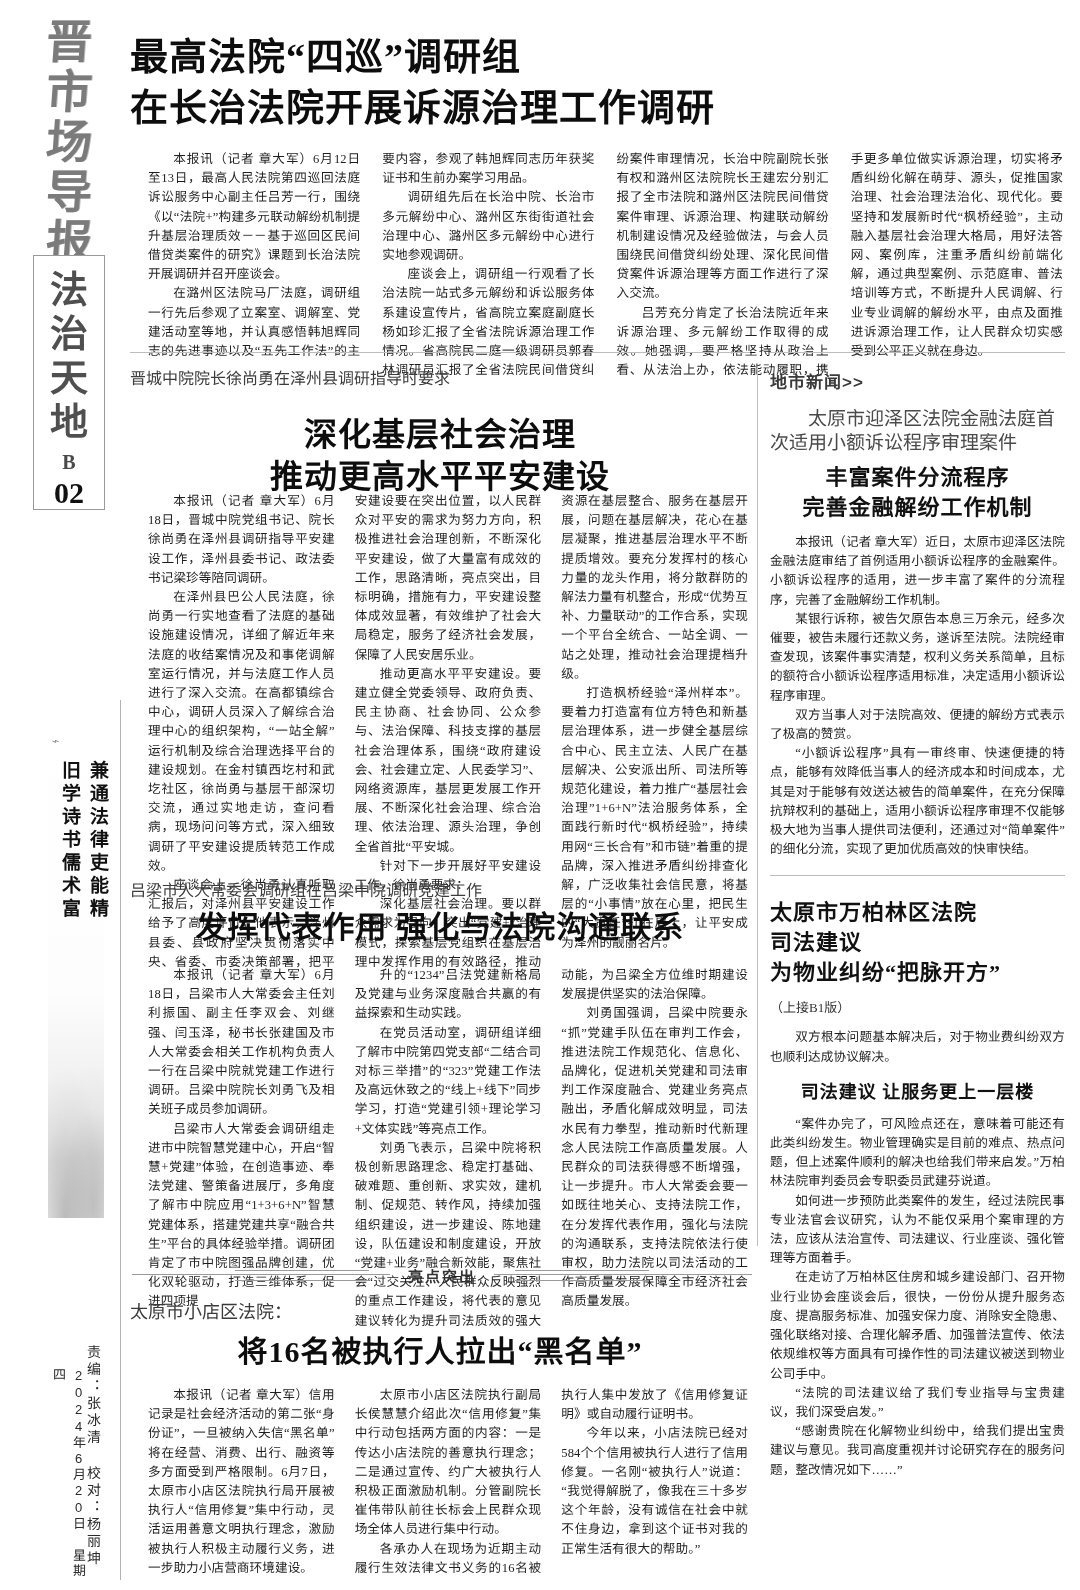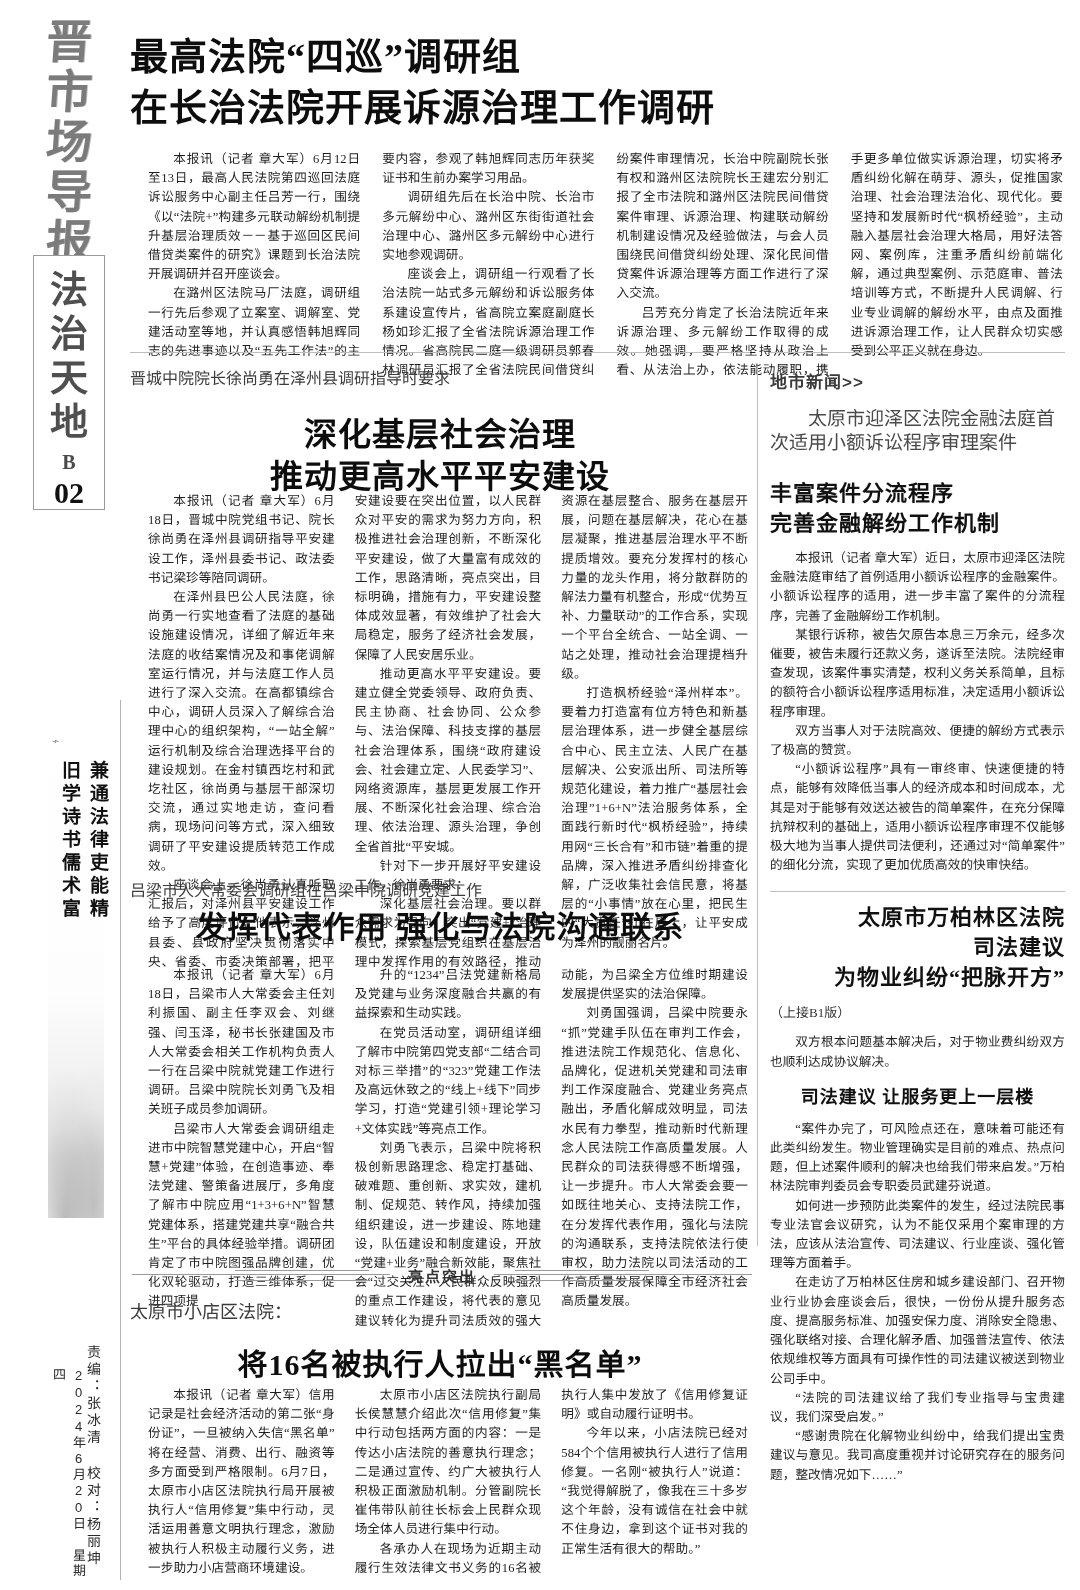"丰富案件分流程序" .r-head { margin-top: 24px -> 8px; text-align: none -> center }
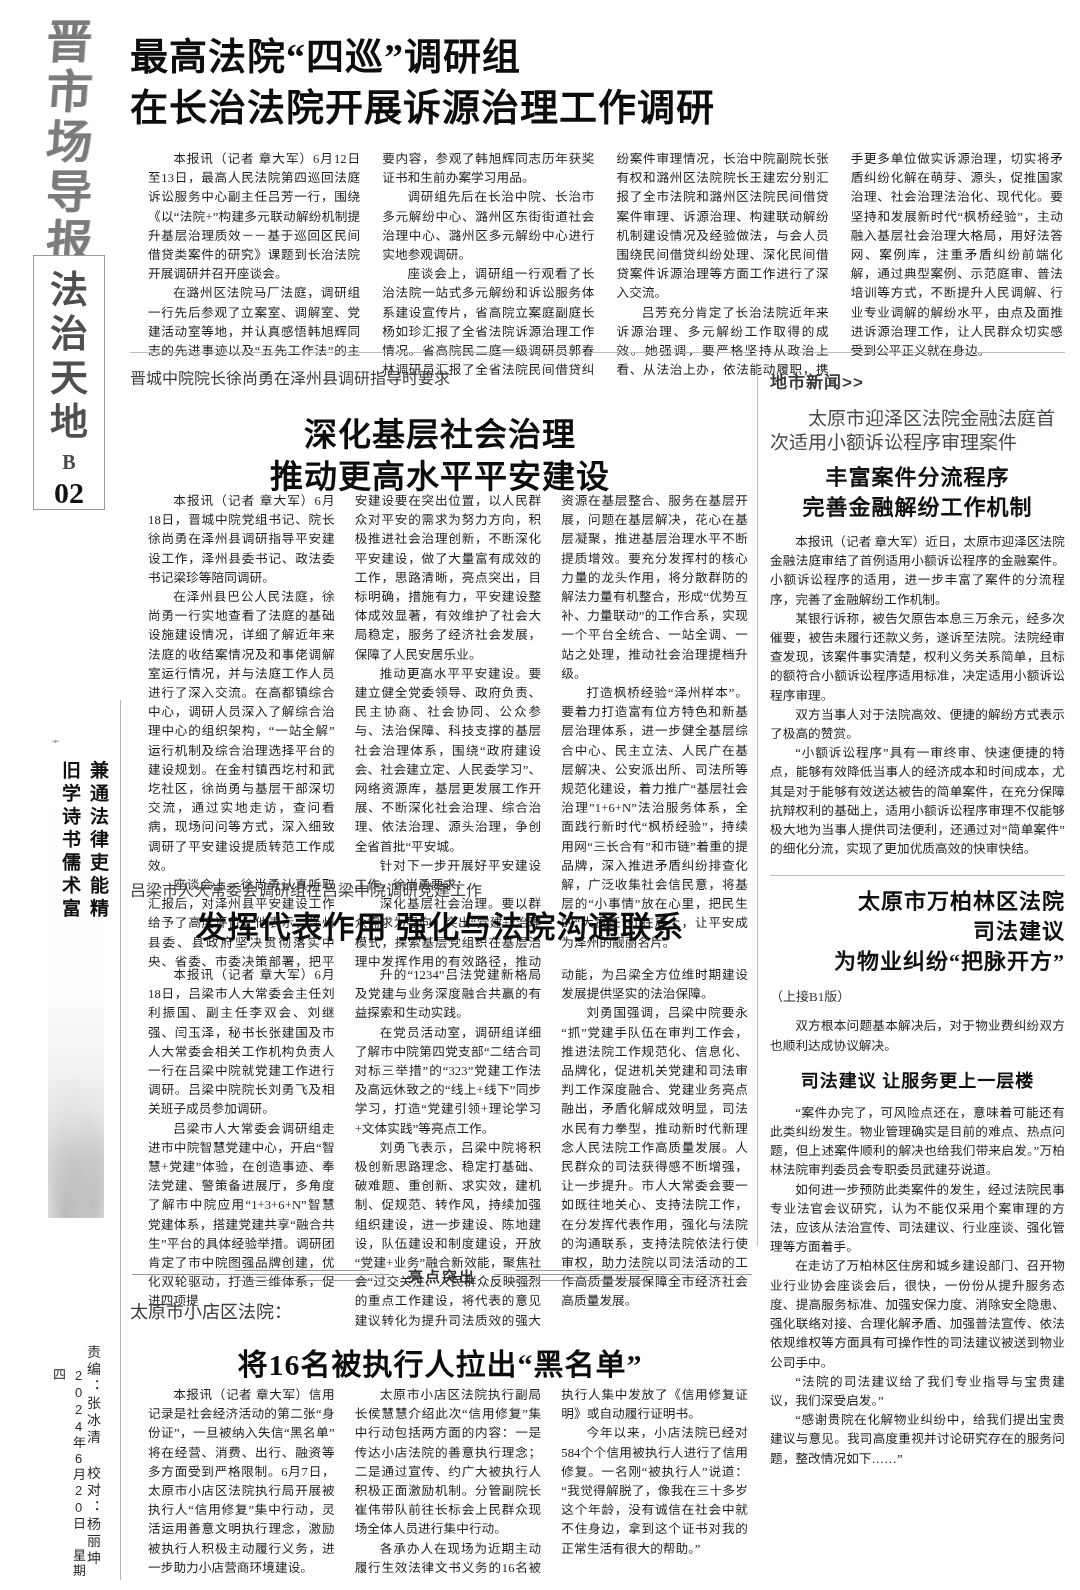"太原市万柏林区法院" .r-head2 { margin-top: 11px -> 22px; text-align: right -> left }
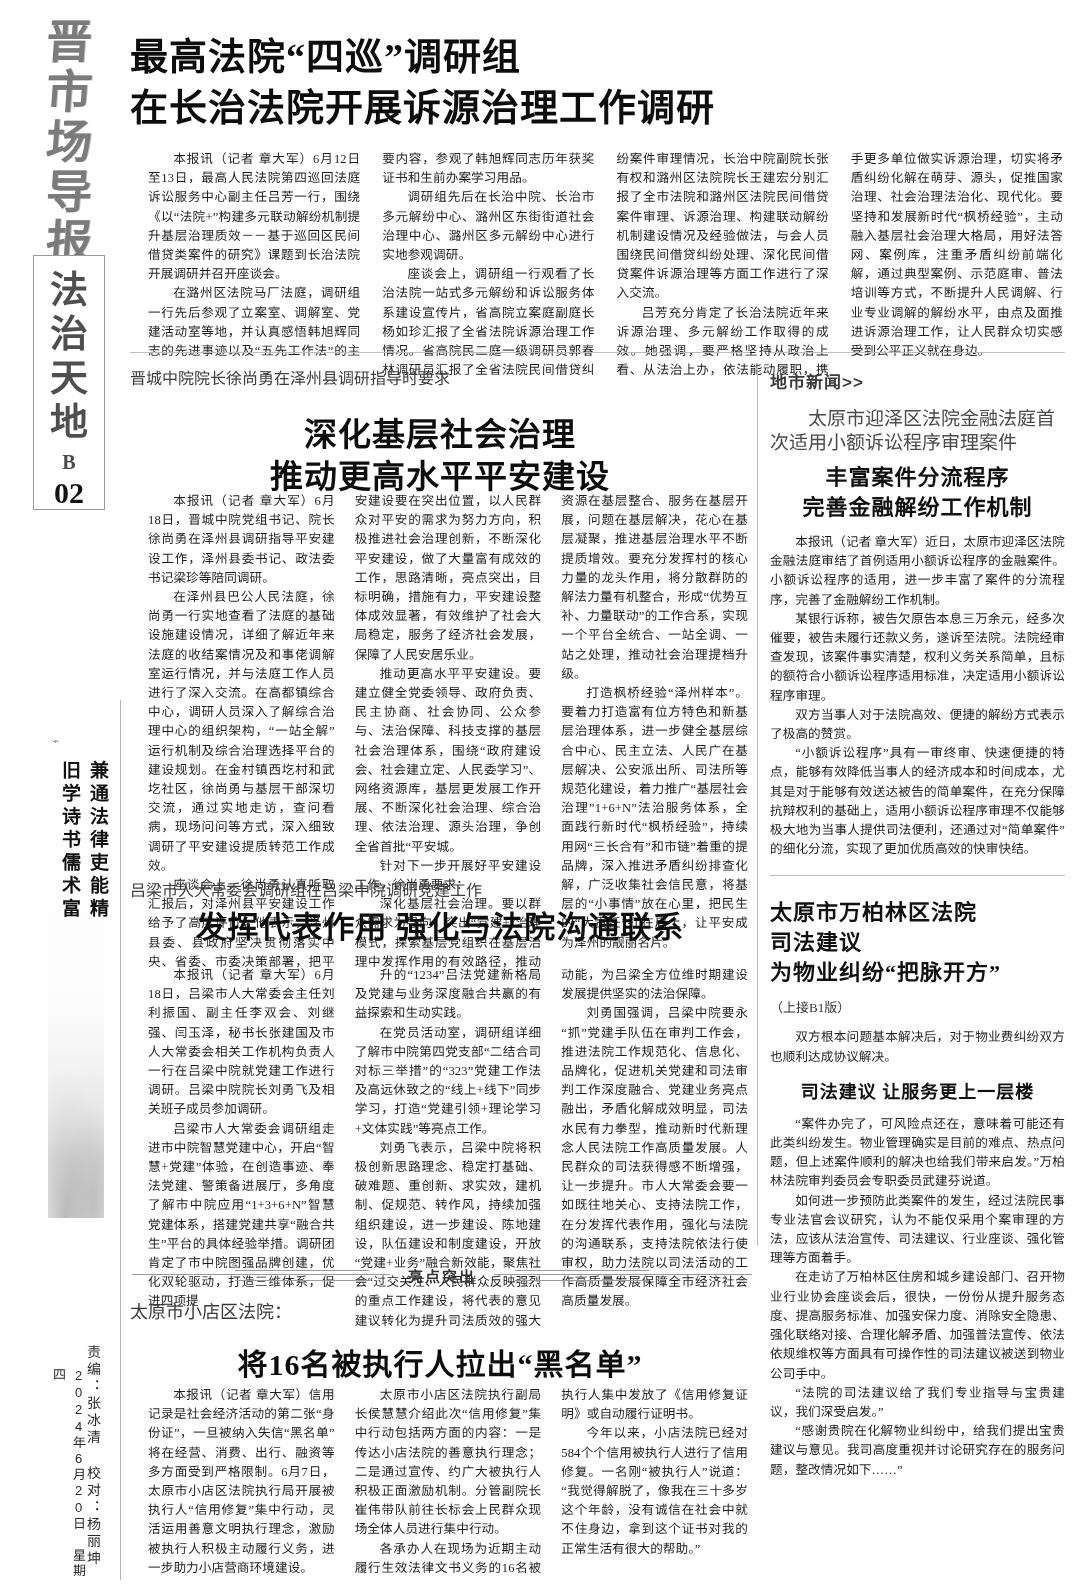"将16名被执行人拉出“黑名单”" .headline4 { margin-top: 21px -> 8px }
